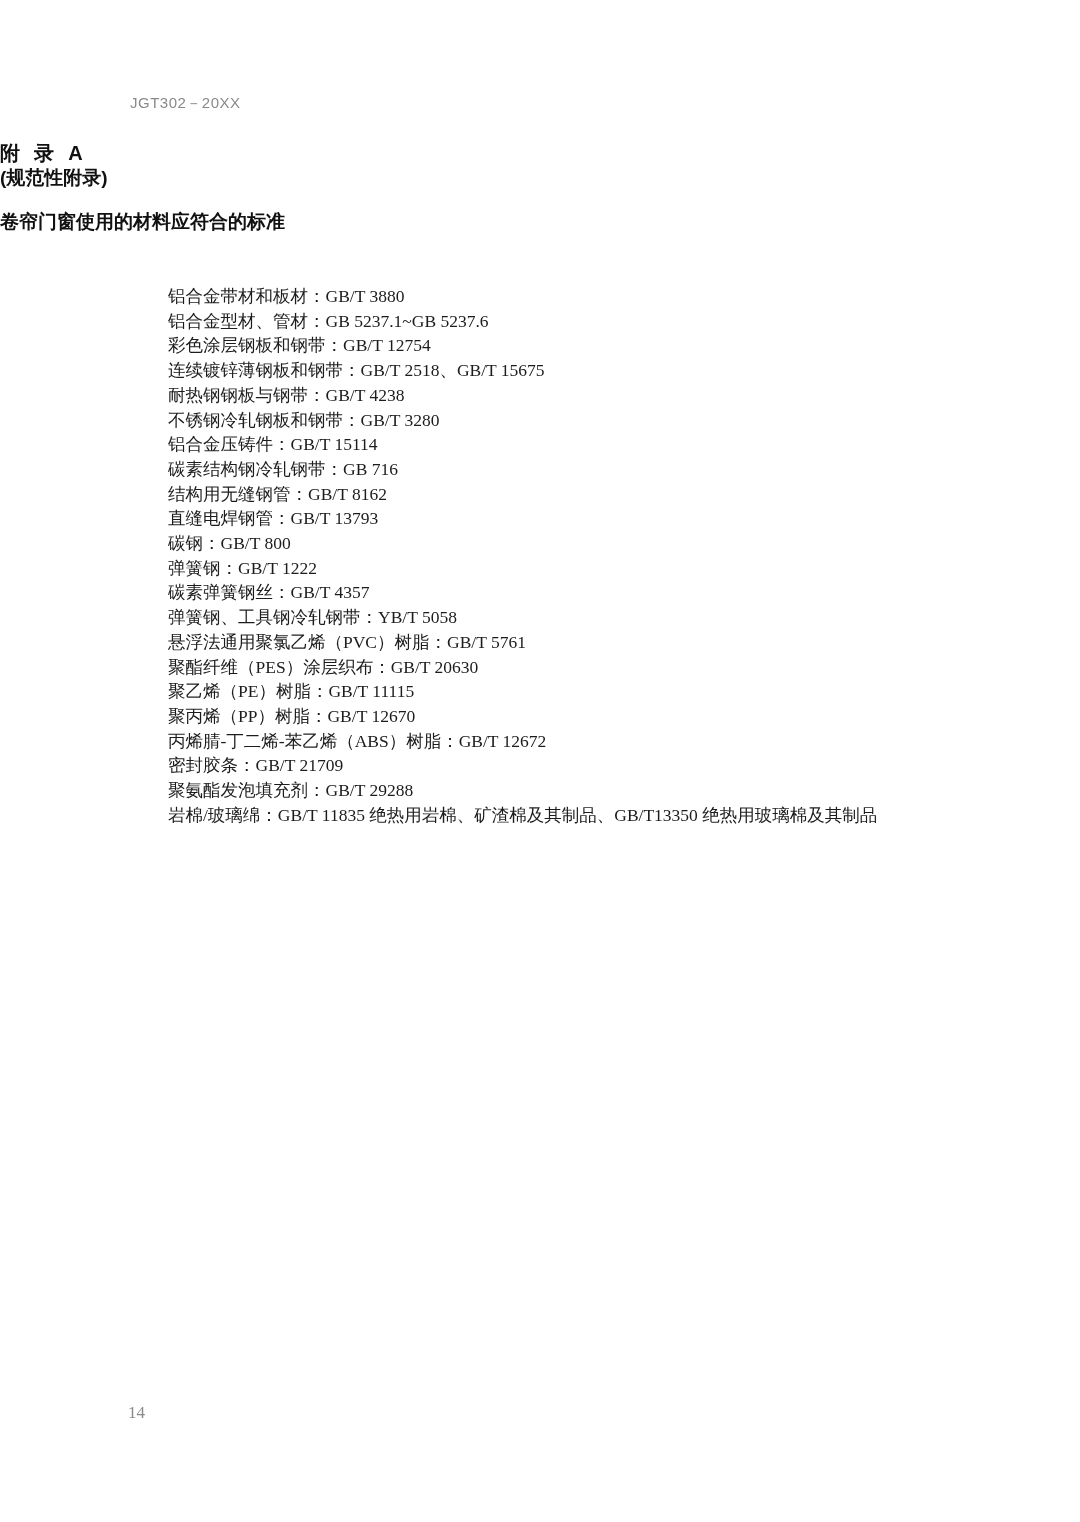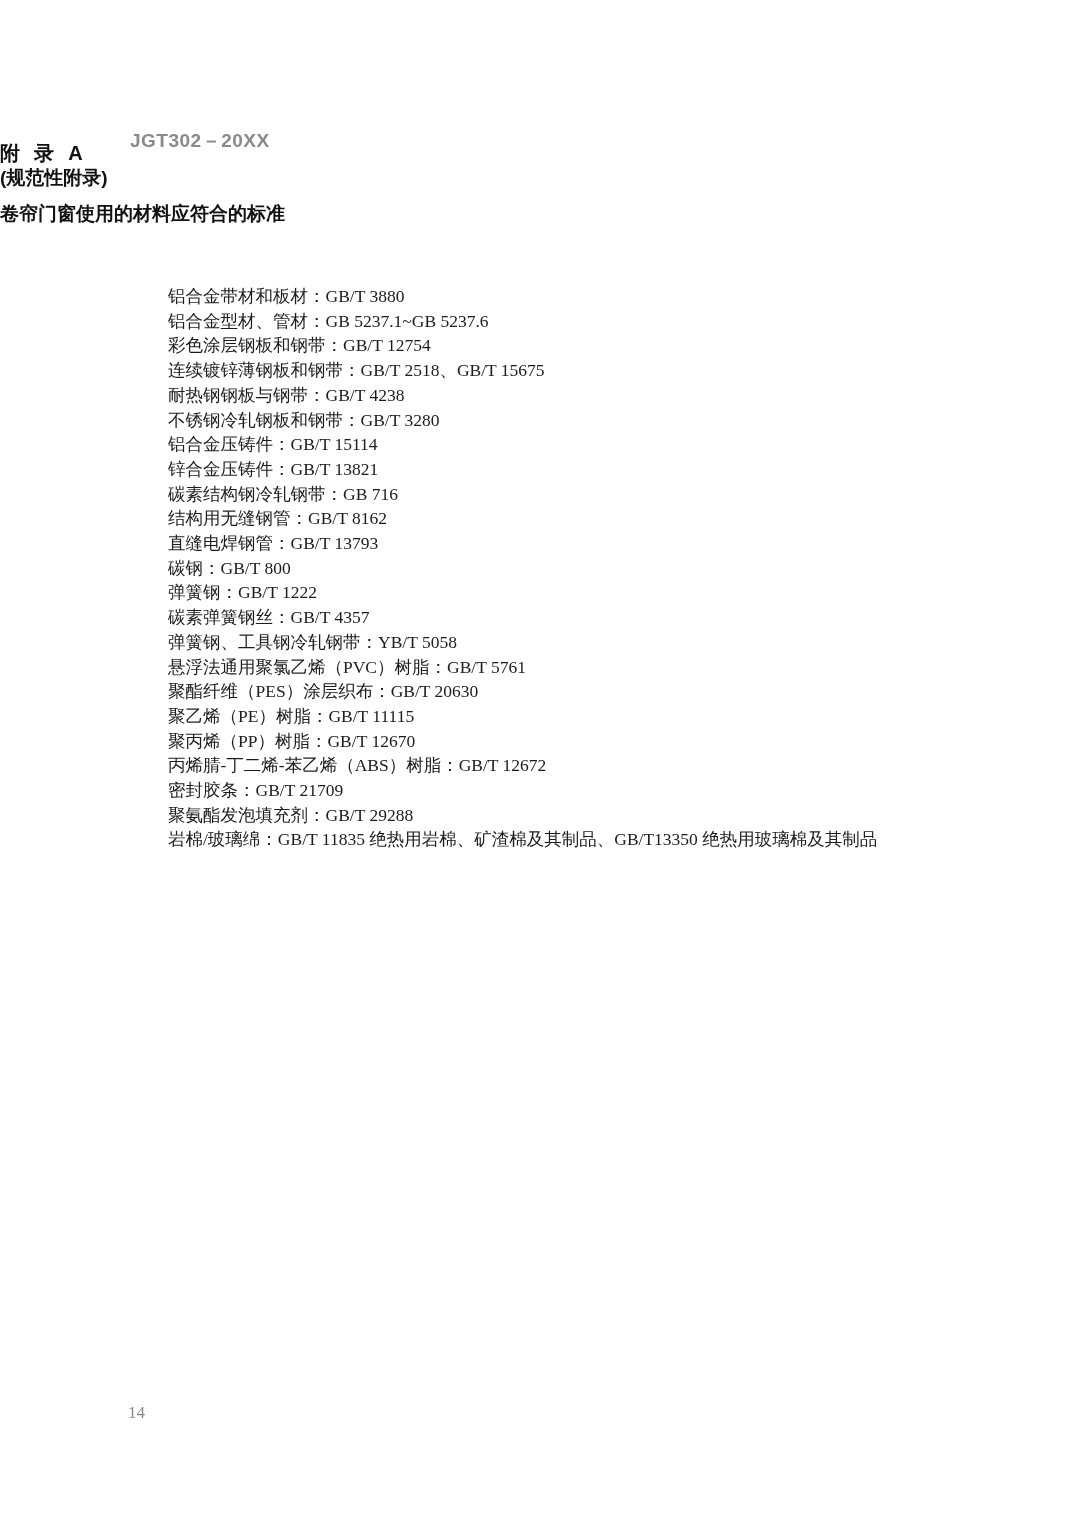"JGT302－20XX" .header-code { font-size: 19px -> 15px; font-weight: bold -> normal; margin-top: 34px -> none }
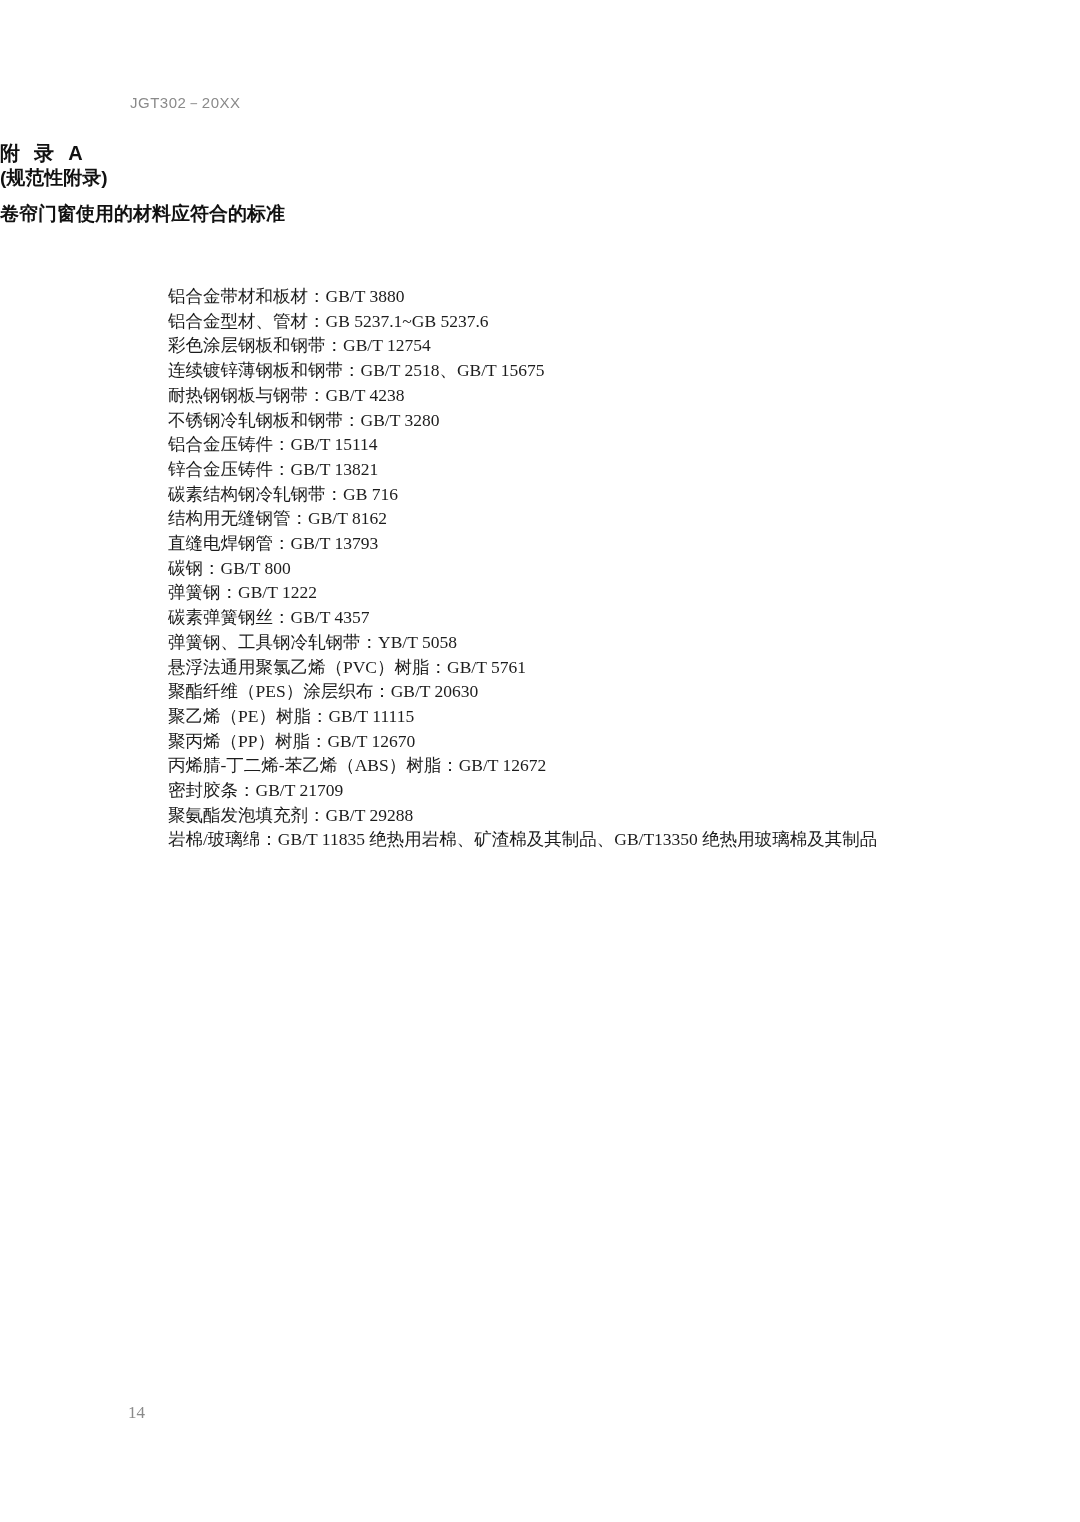"卷帘门窗使用的材料应符合的标准" .appendix-heading { margin-top: 12px -> 20px }
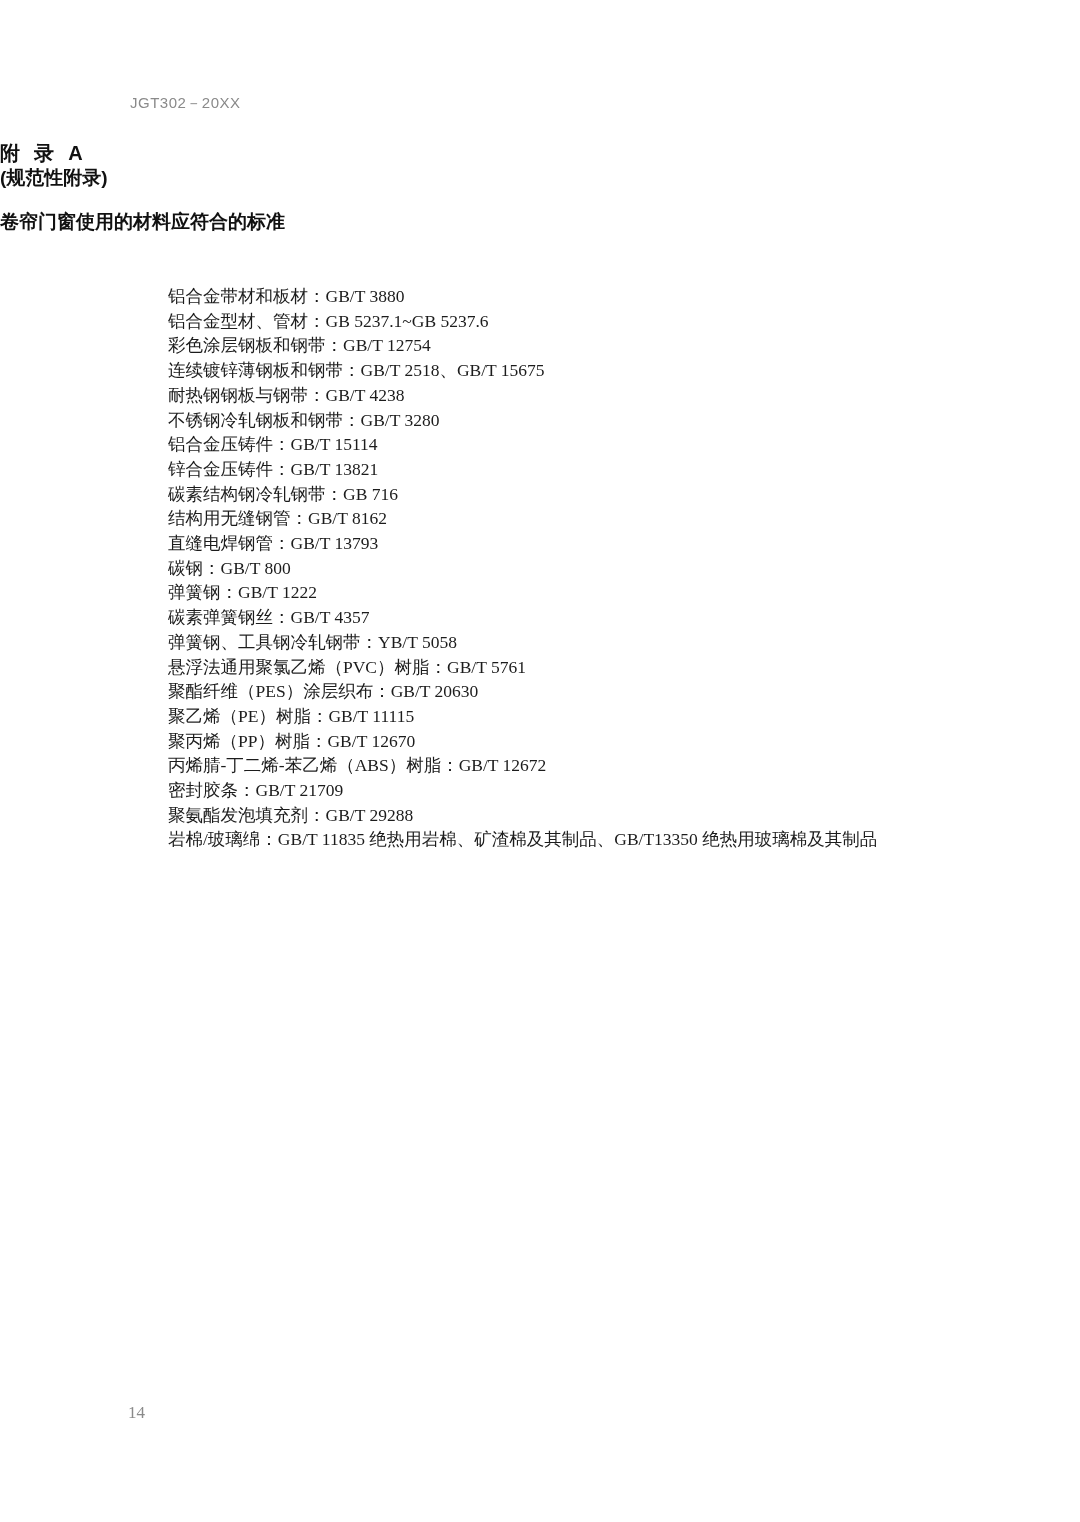"锌合金压铸件：GB/T 13821" div.material-line { html: <div>锌合金压铸件：GB/T 13821</div> -> none }
